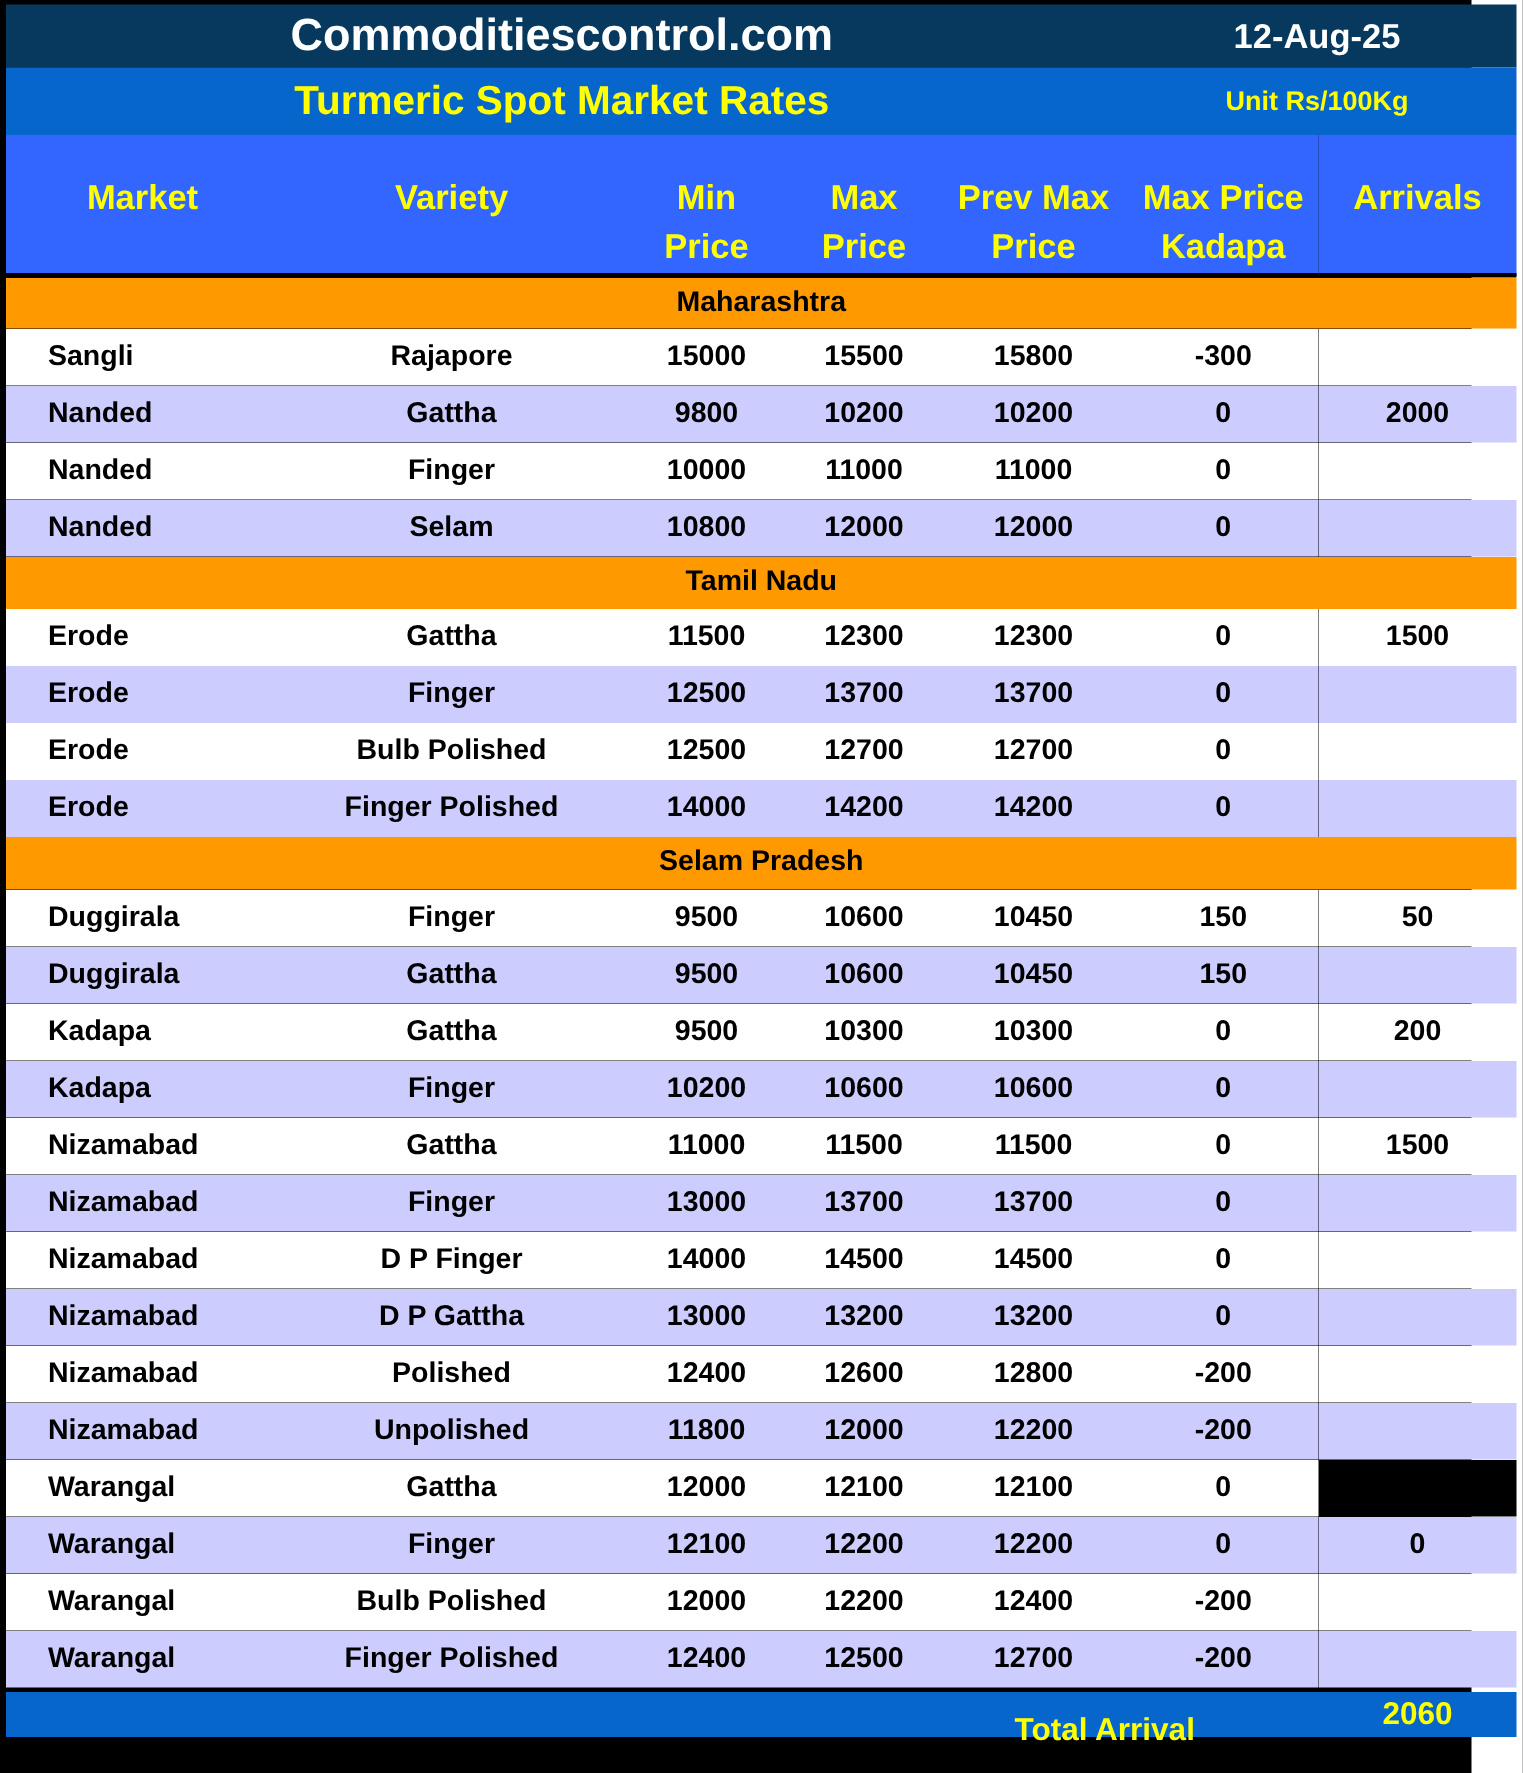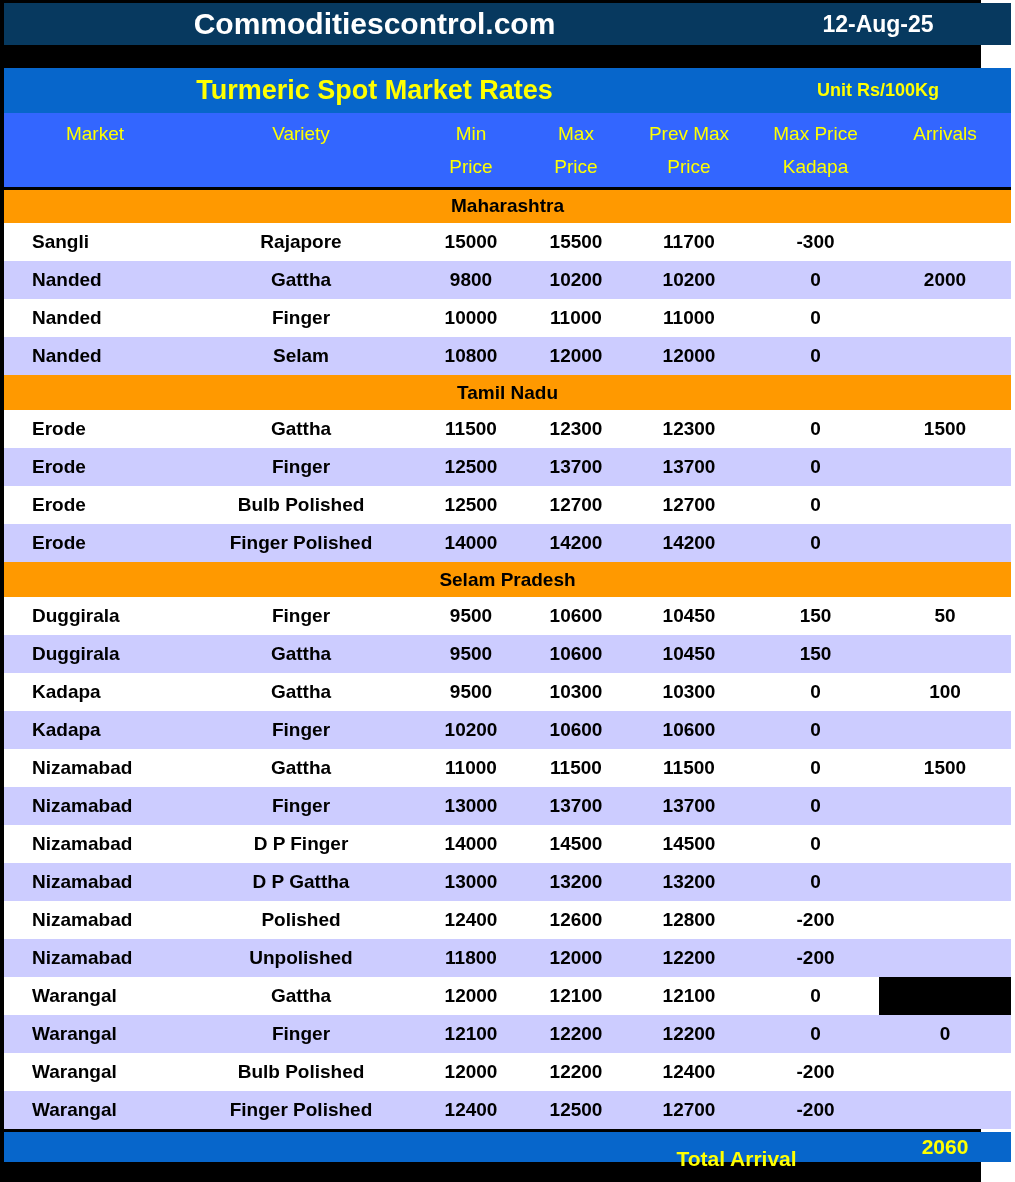"Turmeric Spot Market Rates" .bar-title { margin-top: 23px -> none }
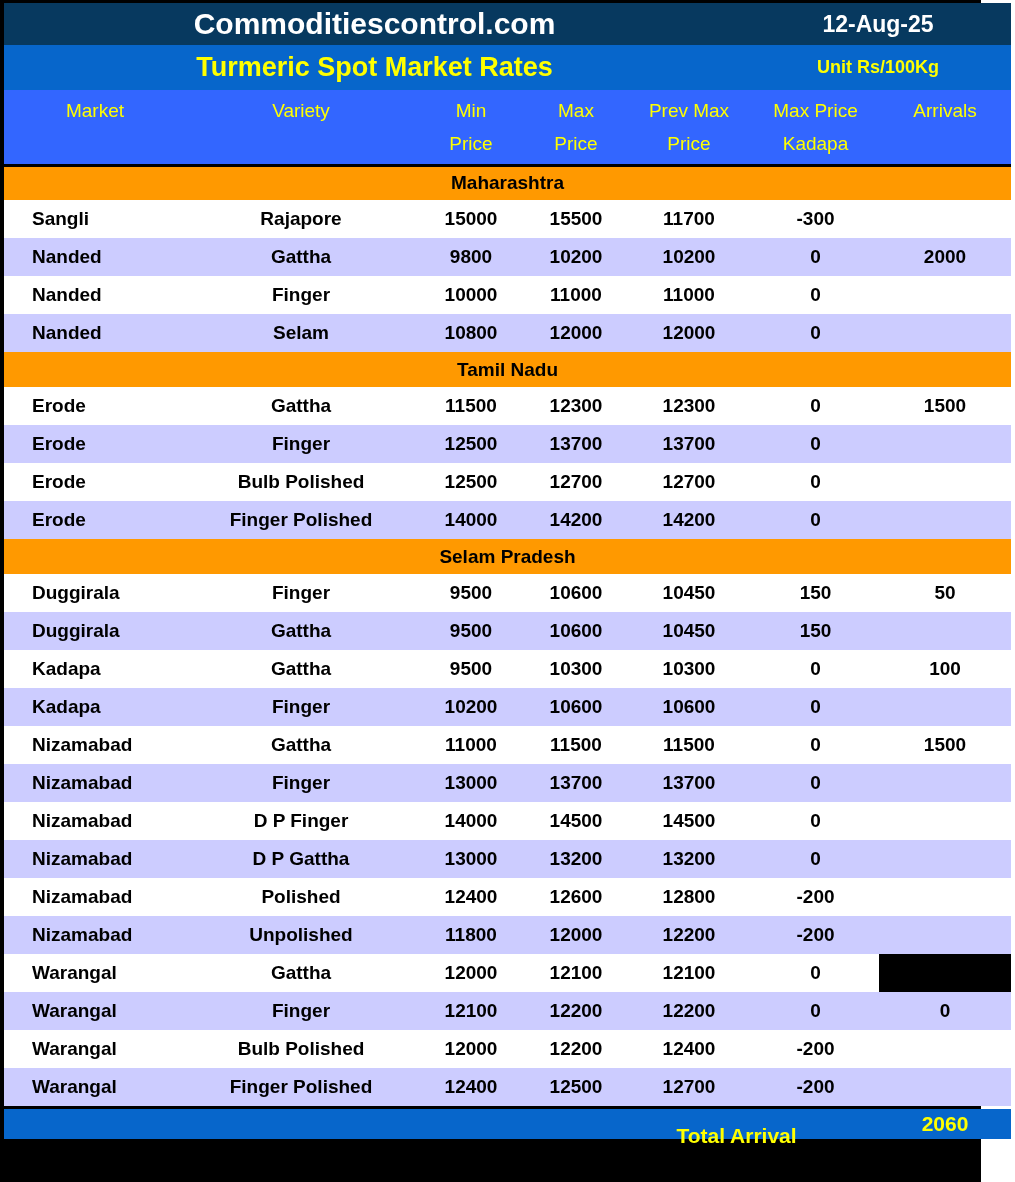"Market" thead th { font-size: 19px -> 23px; font-weight: normal -> bold; padding-top: 4px -> 25px }
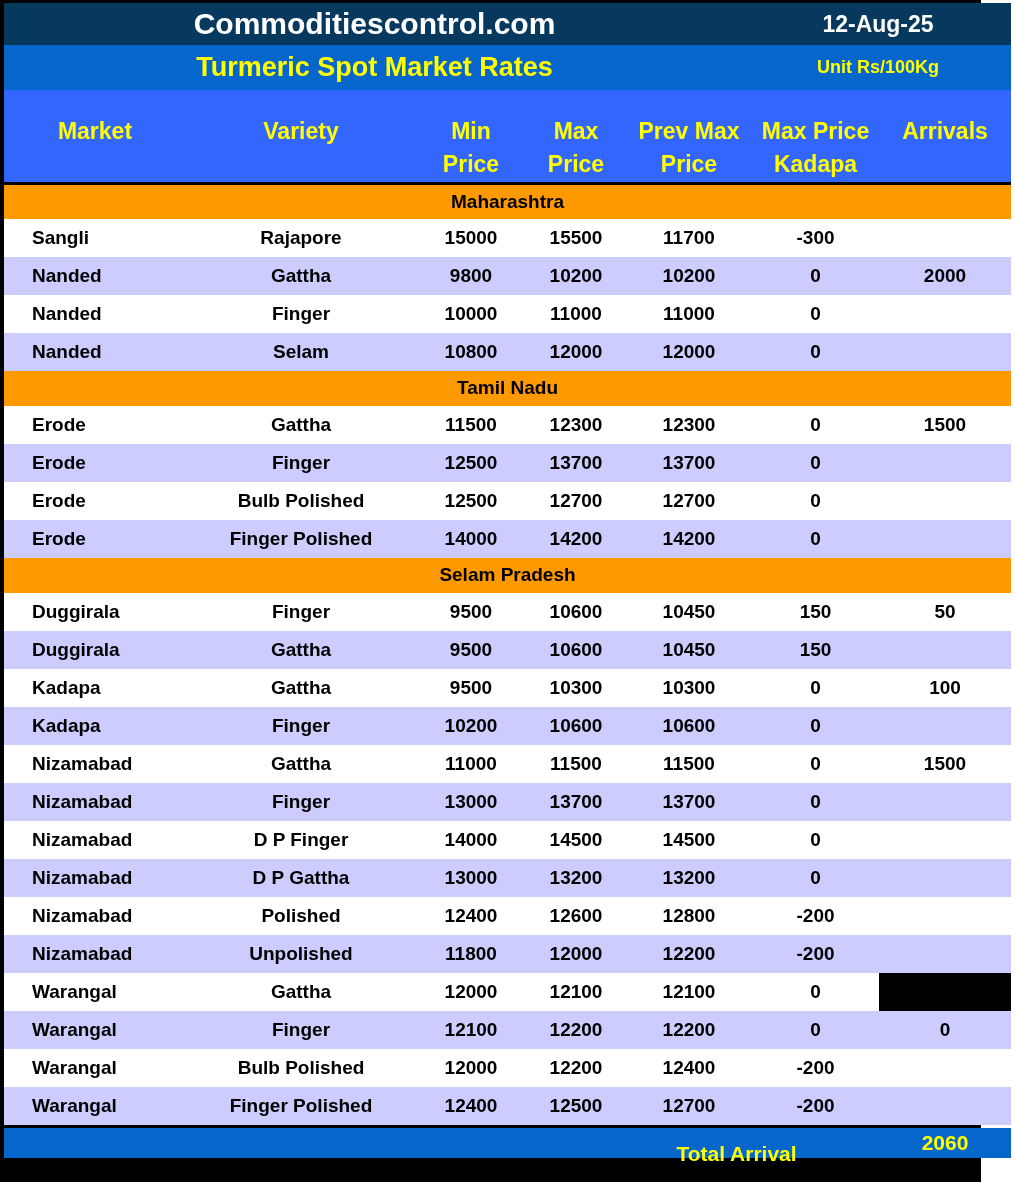"11700" td.c4 { text: 11700 -> 15800 }
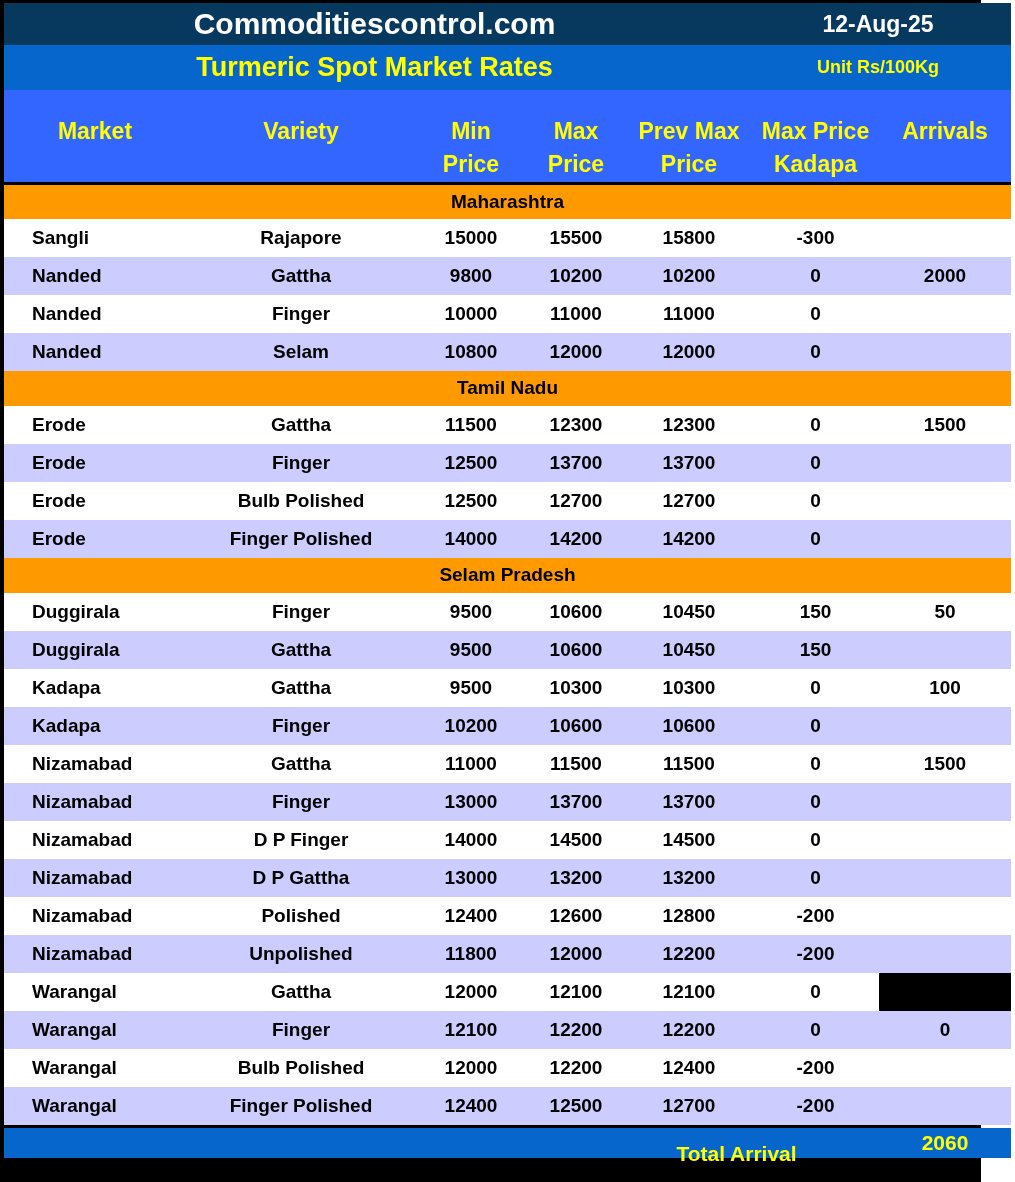"100" td.c6 { text: 100 -> 200 }
